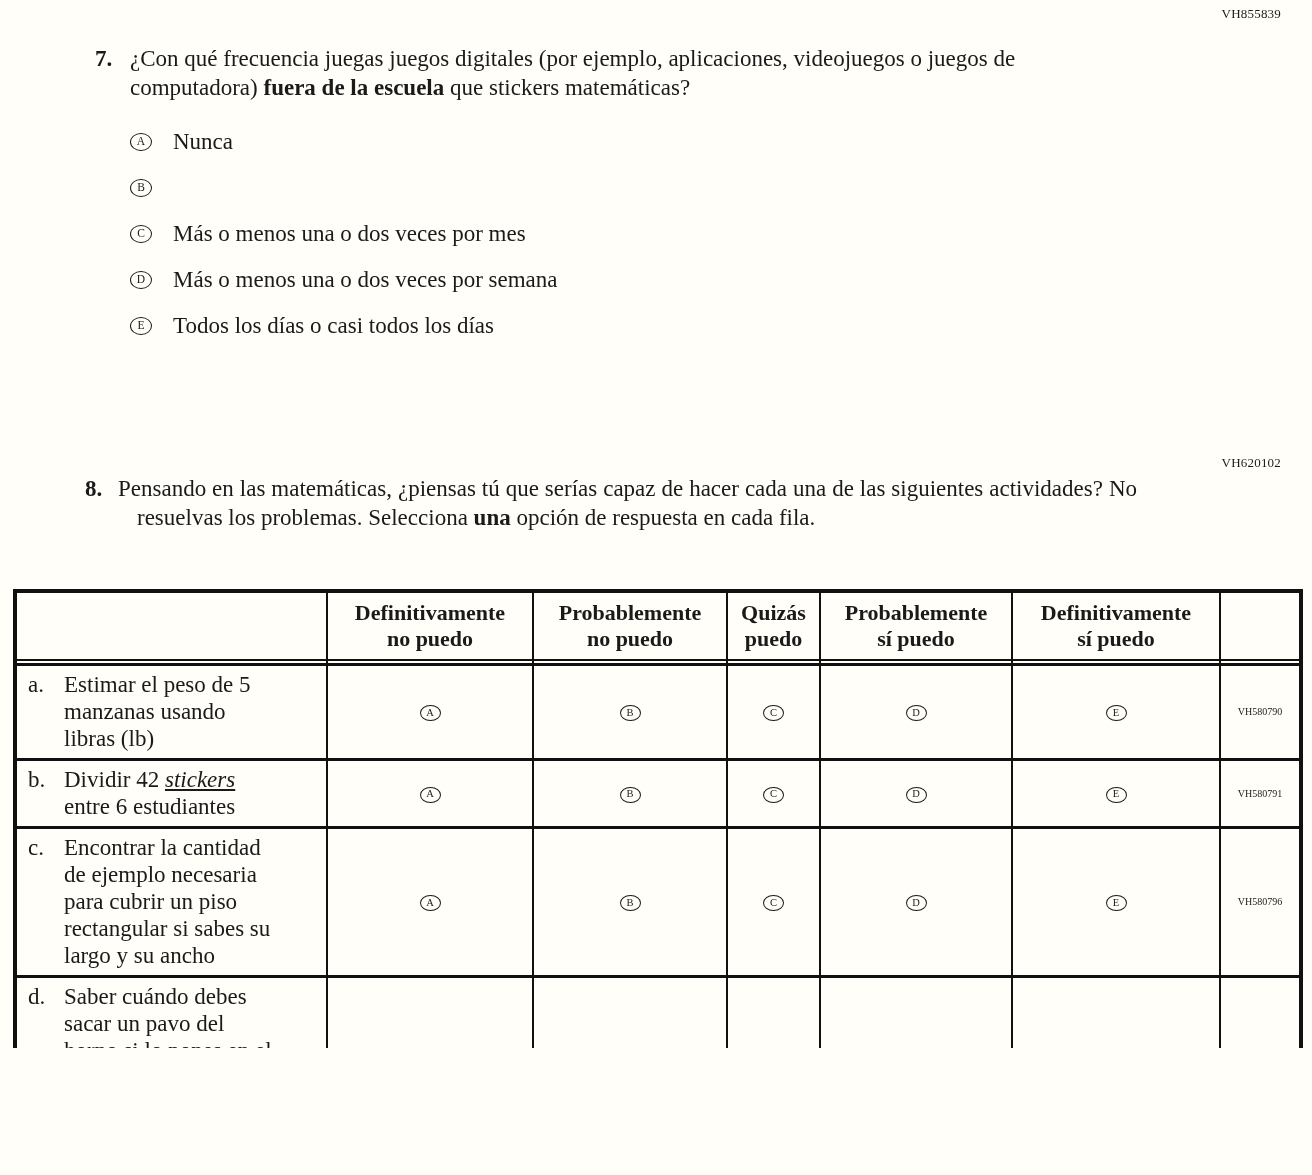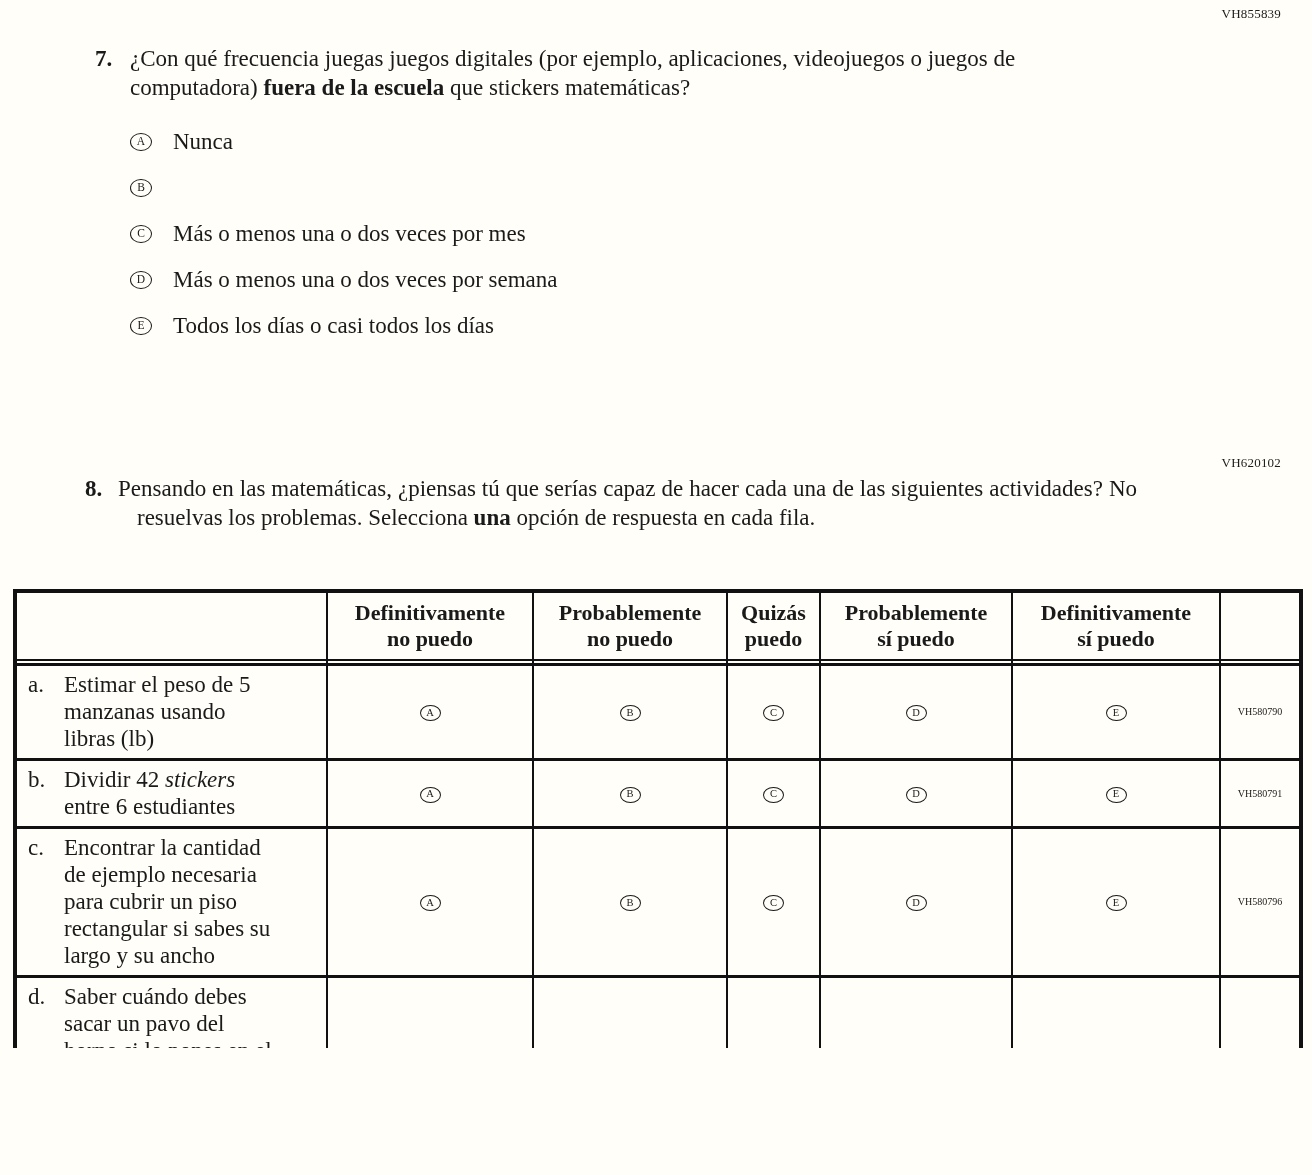"stickers" i { text-decoration: none -> underline }
